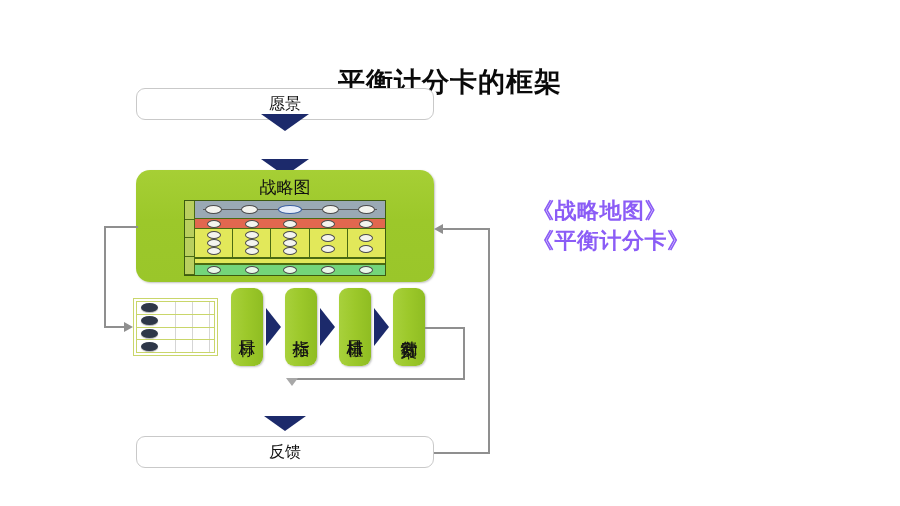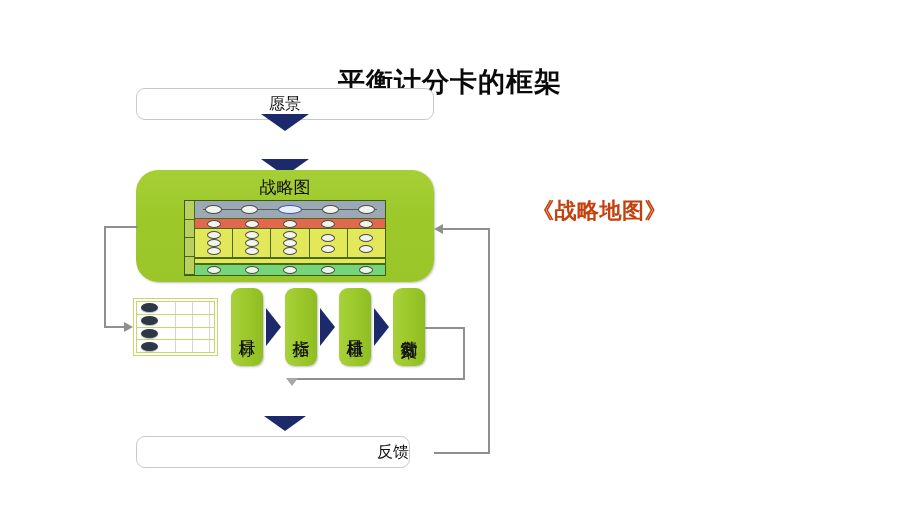"战略图" div.gbox { border-radius: none -> 14px }
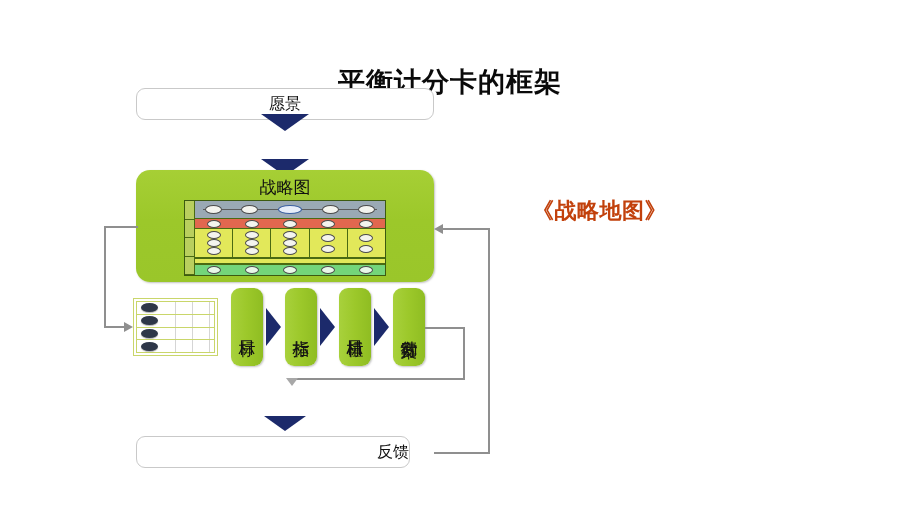"《战略地图》" .side-list { color: #c2410c -> #8b5cf6 }
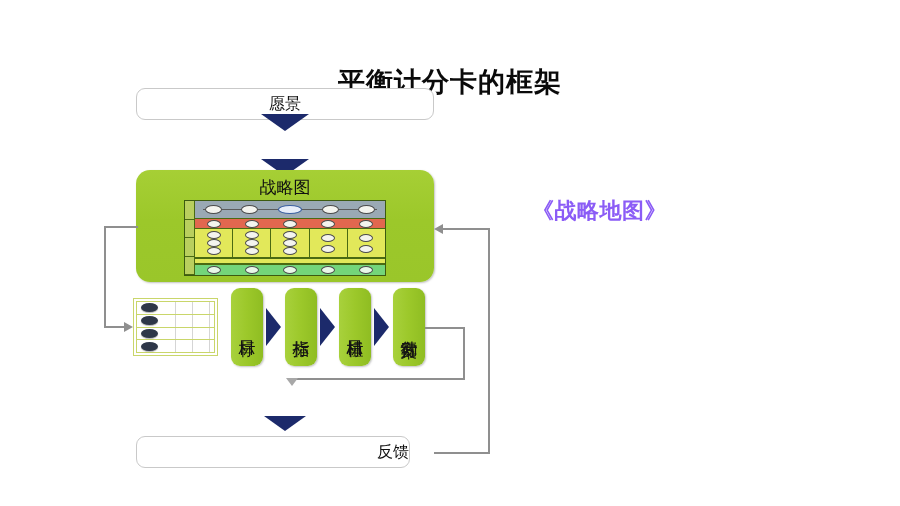"《平衡计分卡》" div { html: none -> <div>《平衡计分卡》</div> }
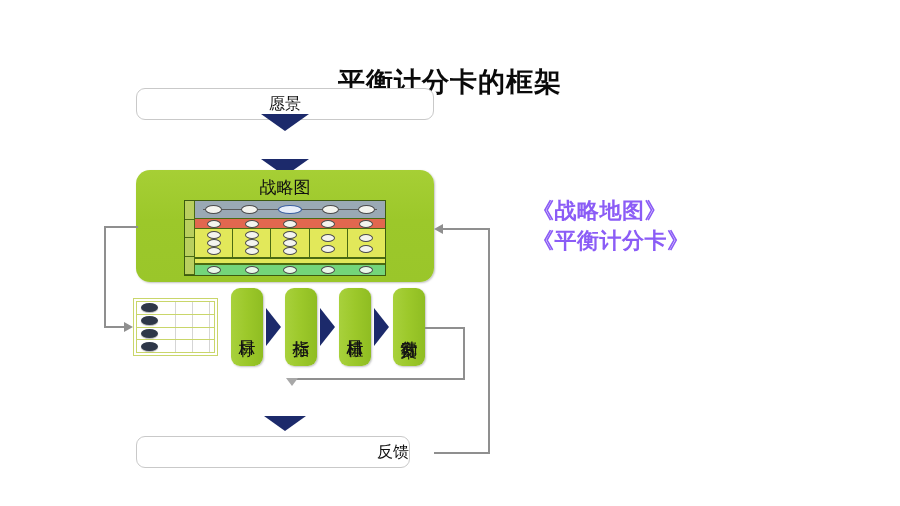"反馈" div.wbox { justify-content: flex-end -> none; width: 274px -> 298px }
